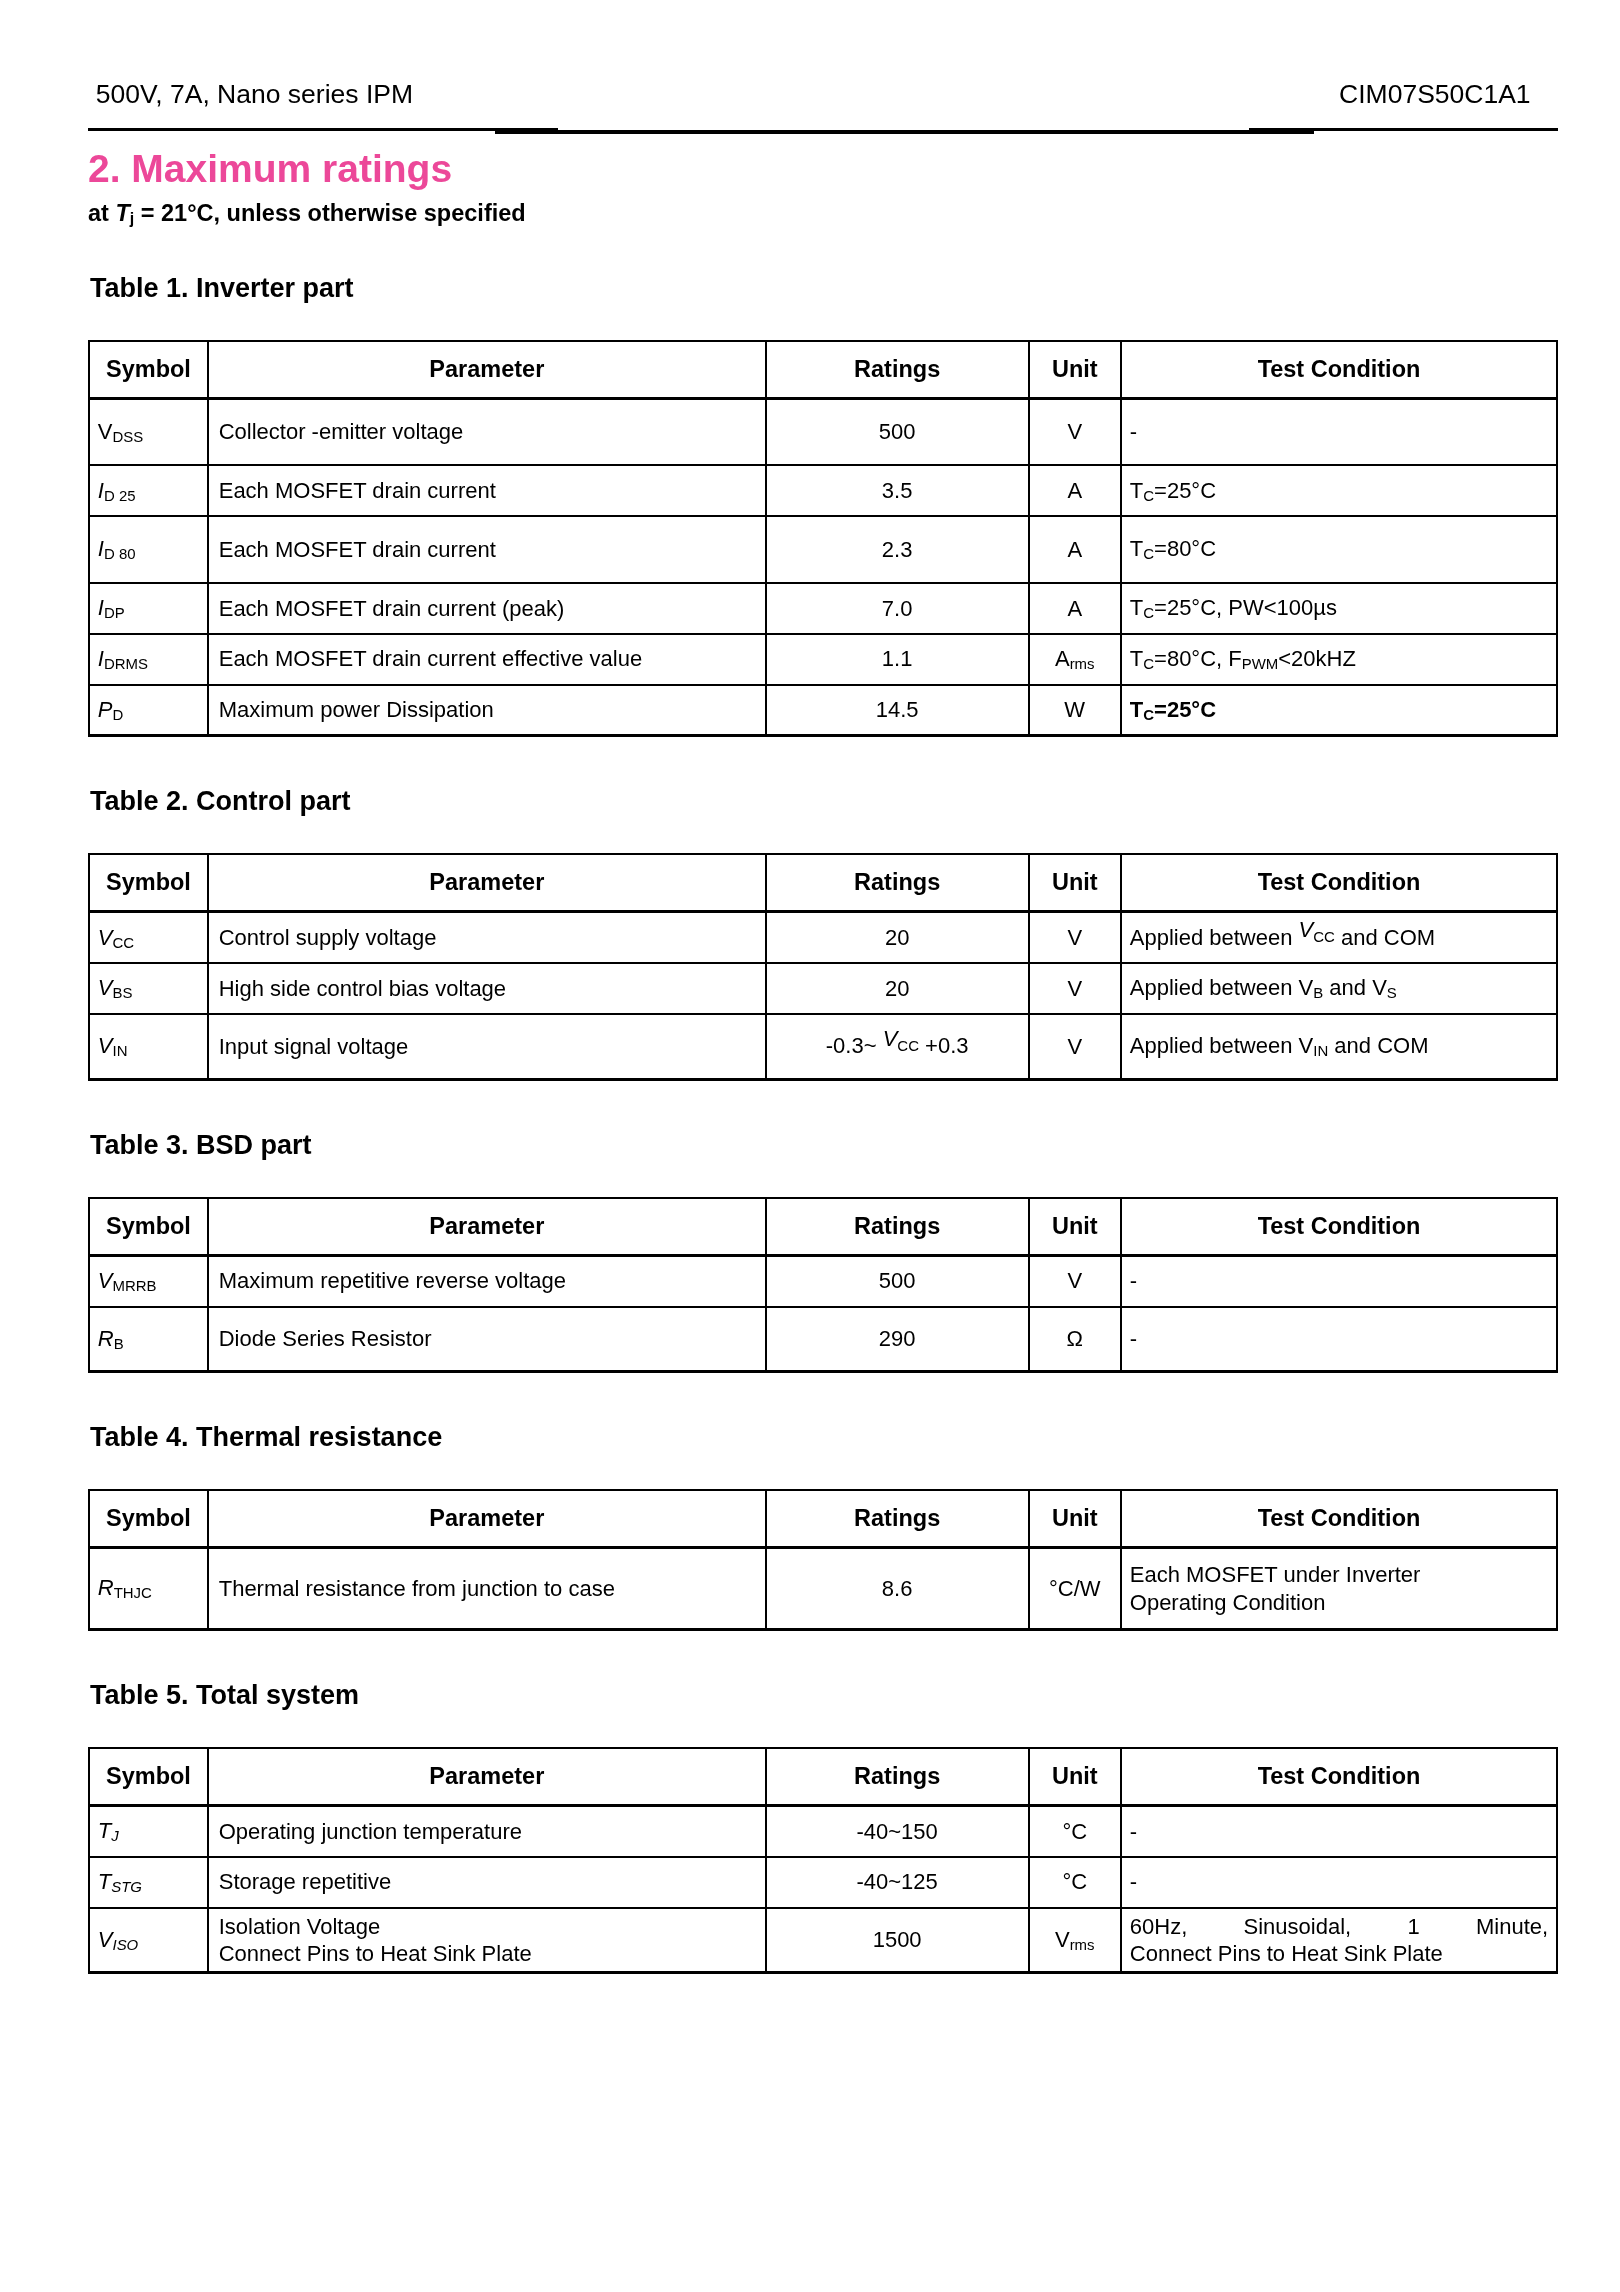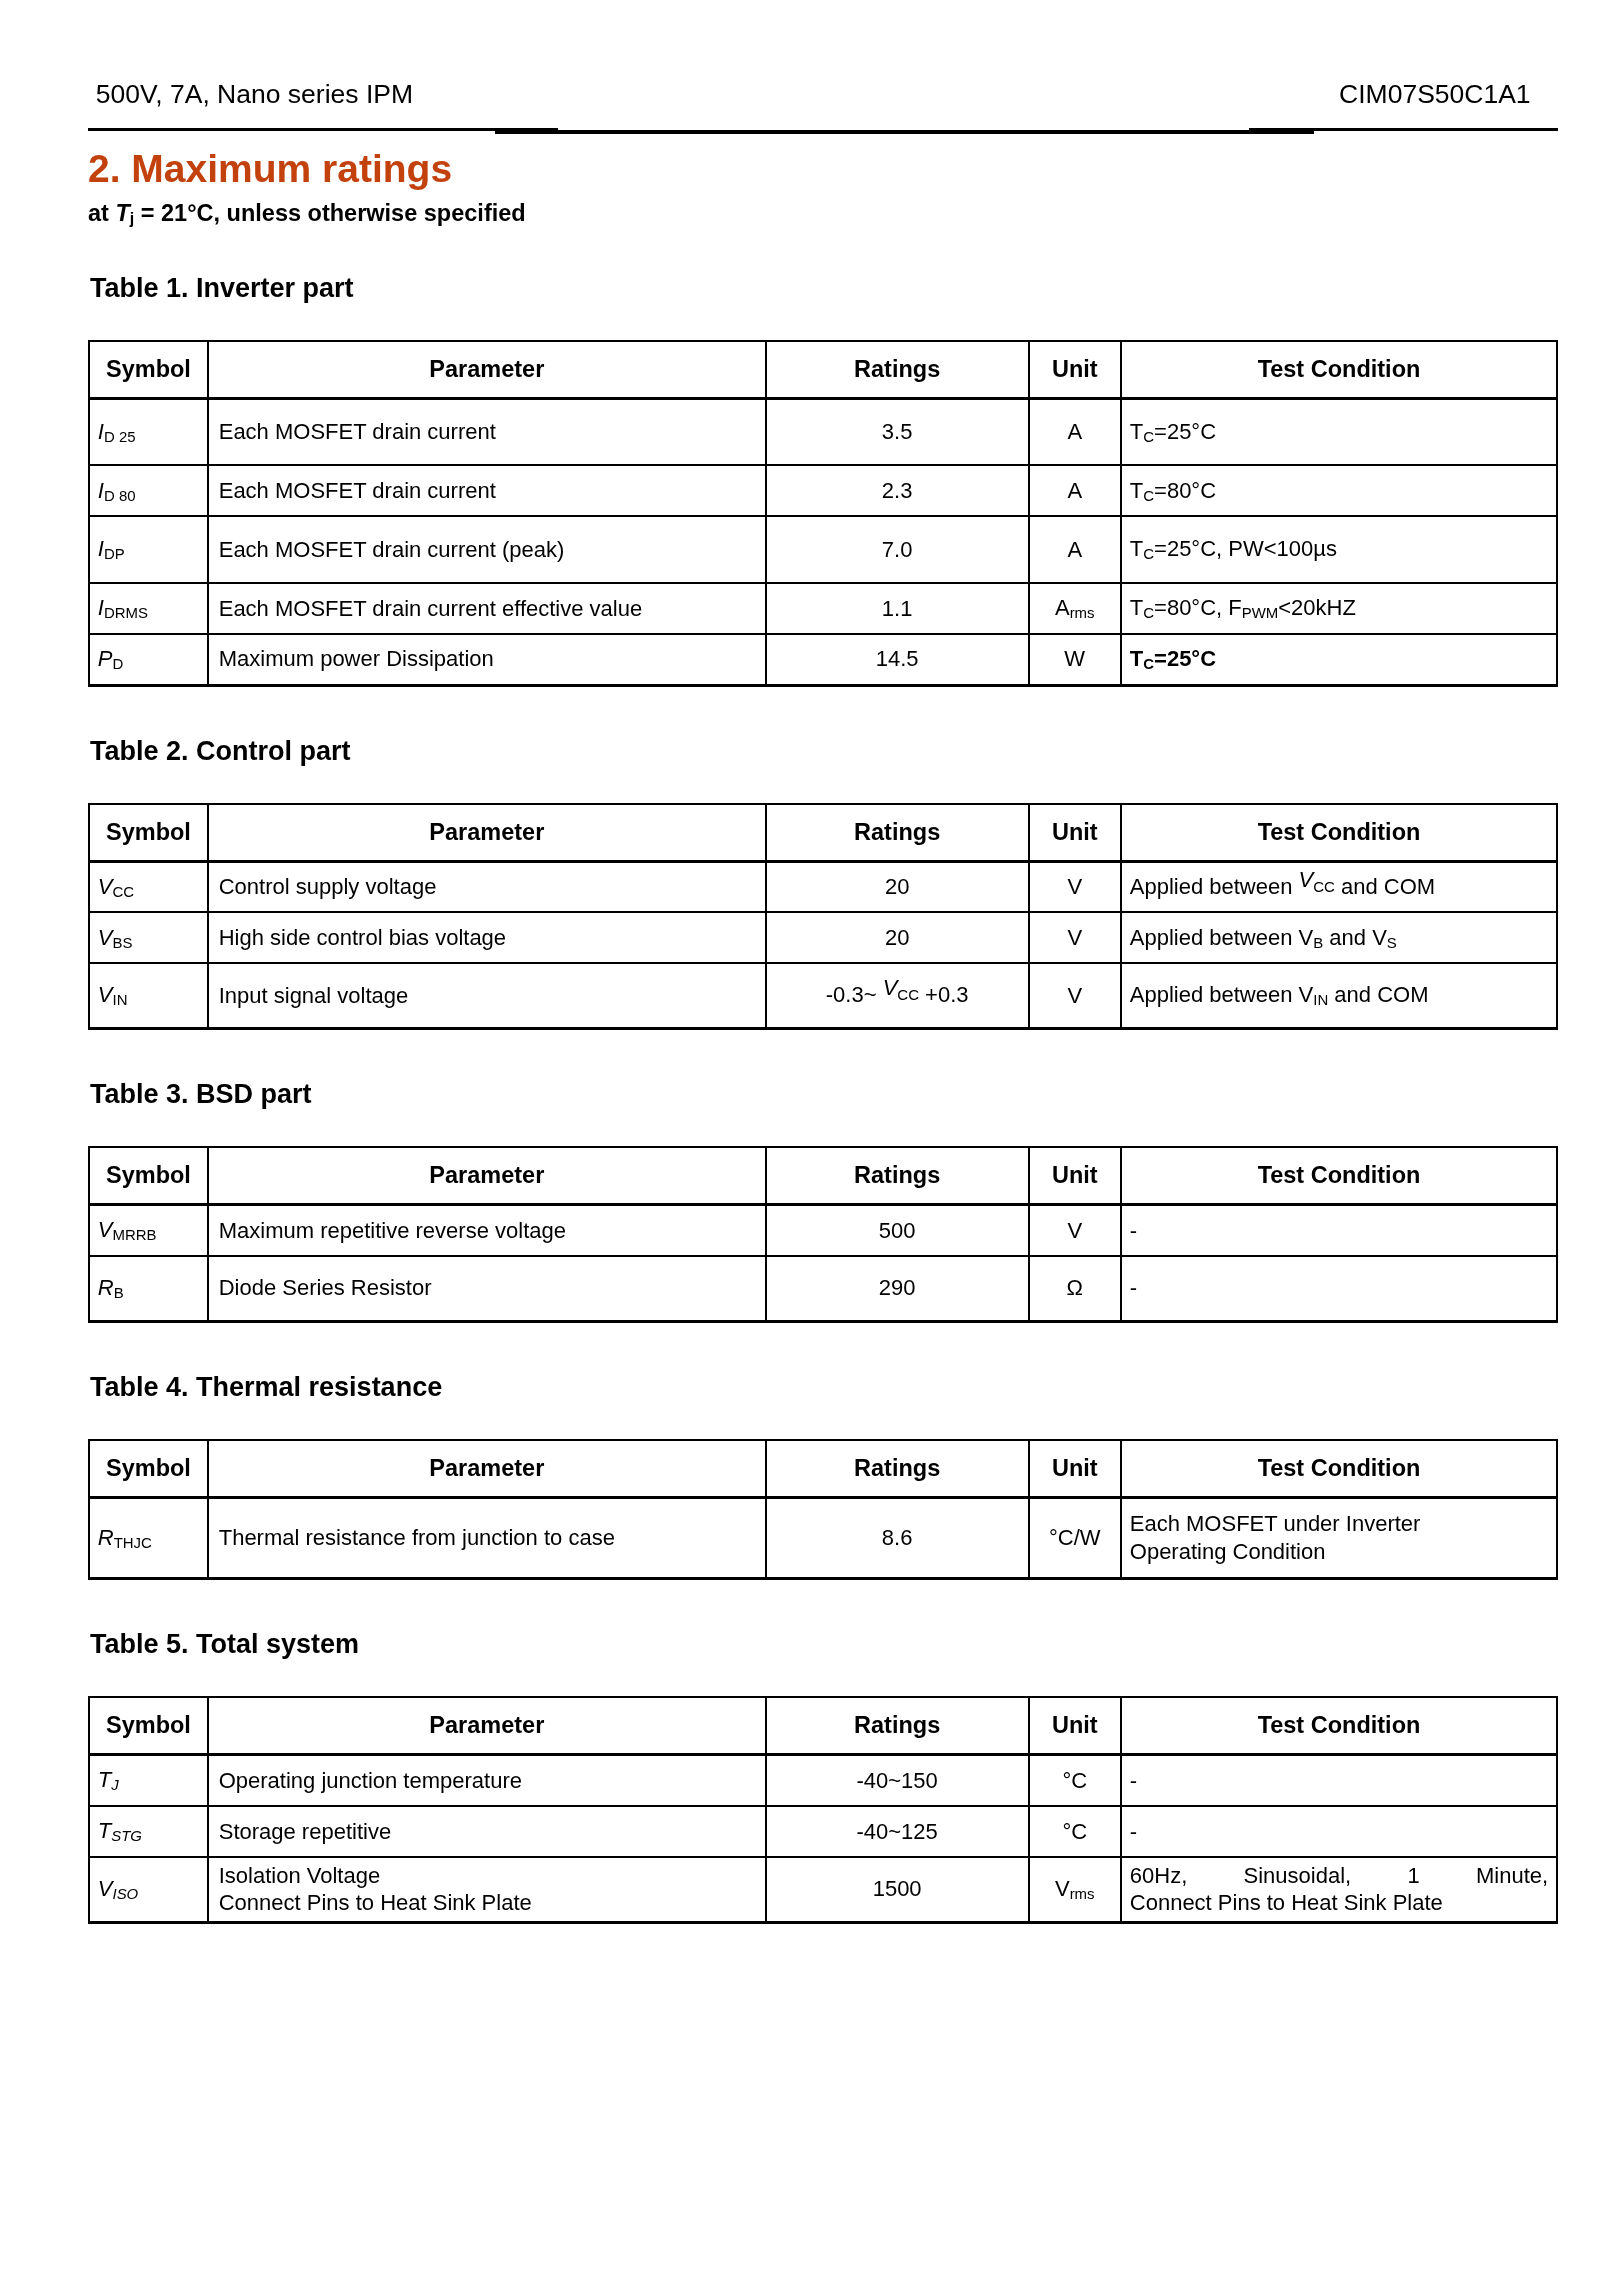"2. Maximum ratings" div.section-title { color: #c2410c -> #ec4899 }
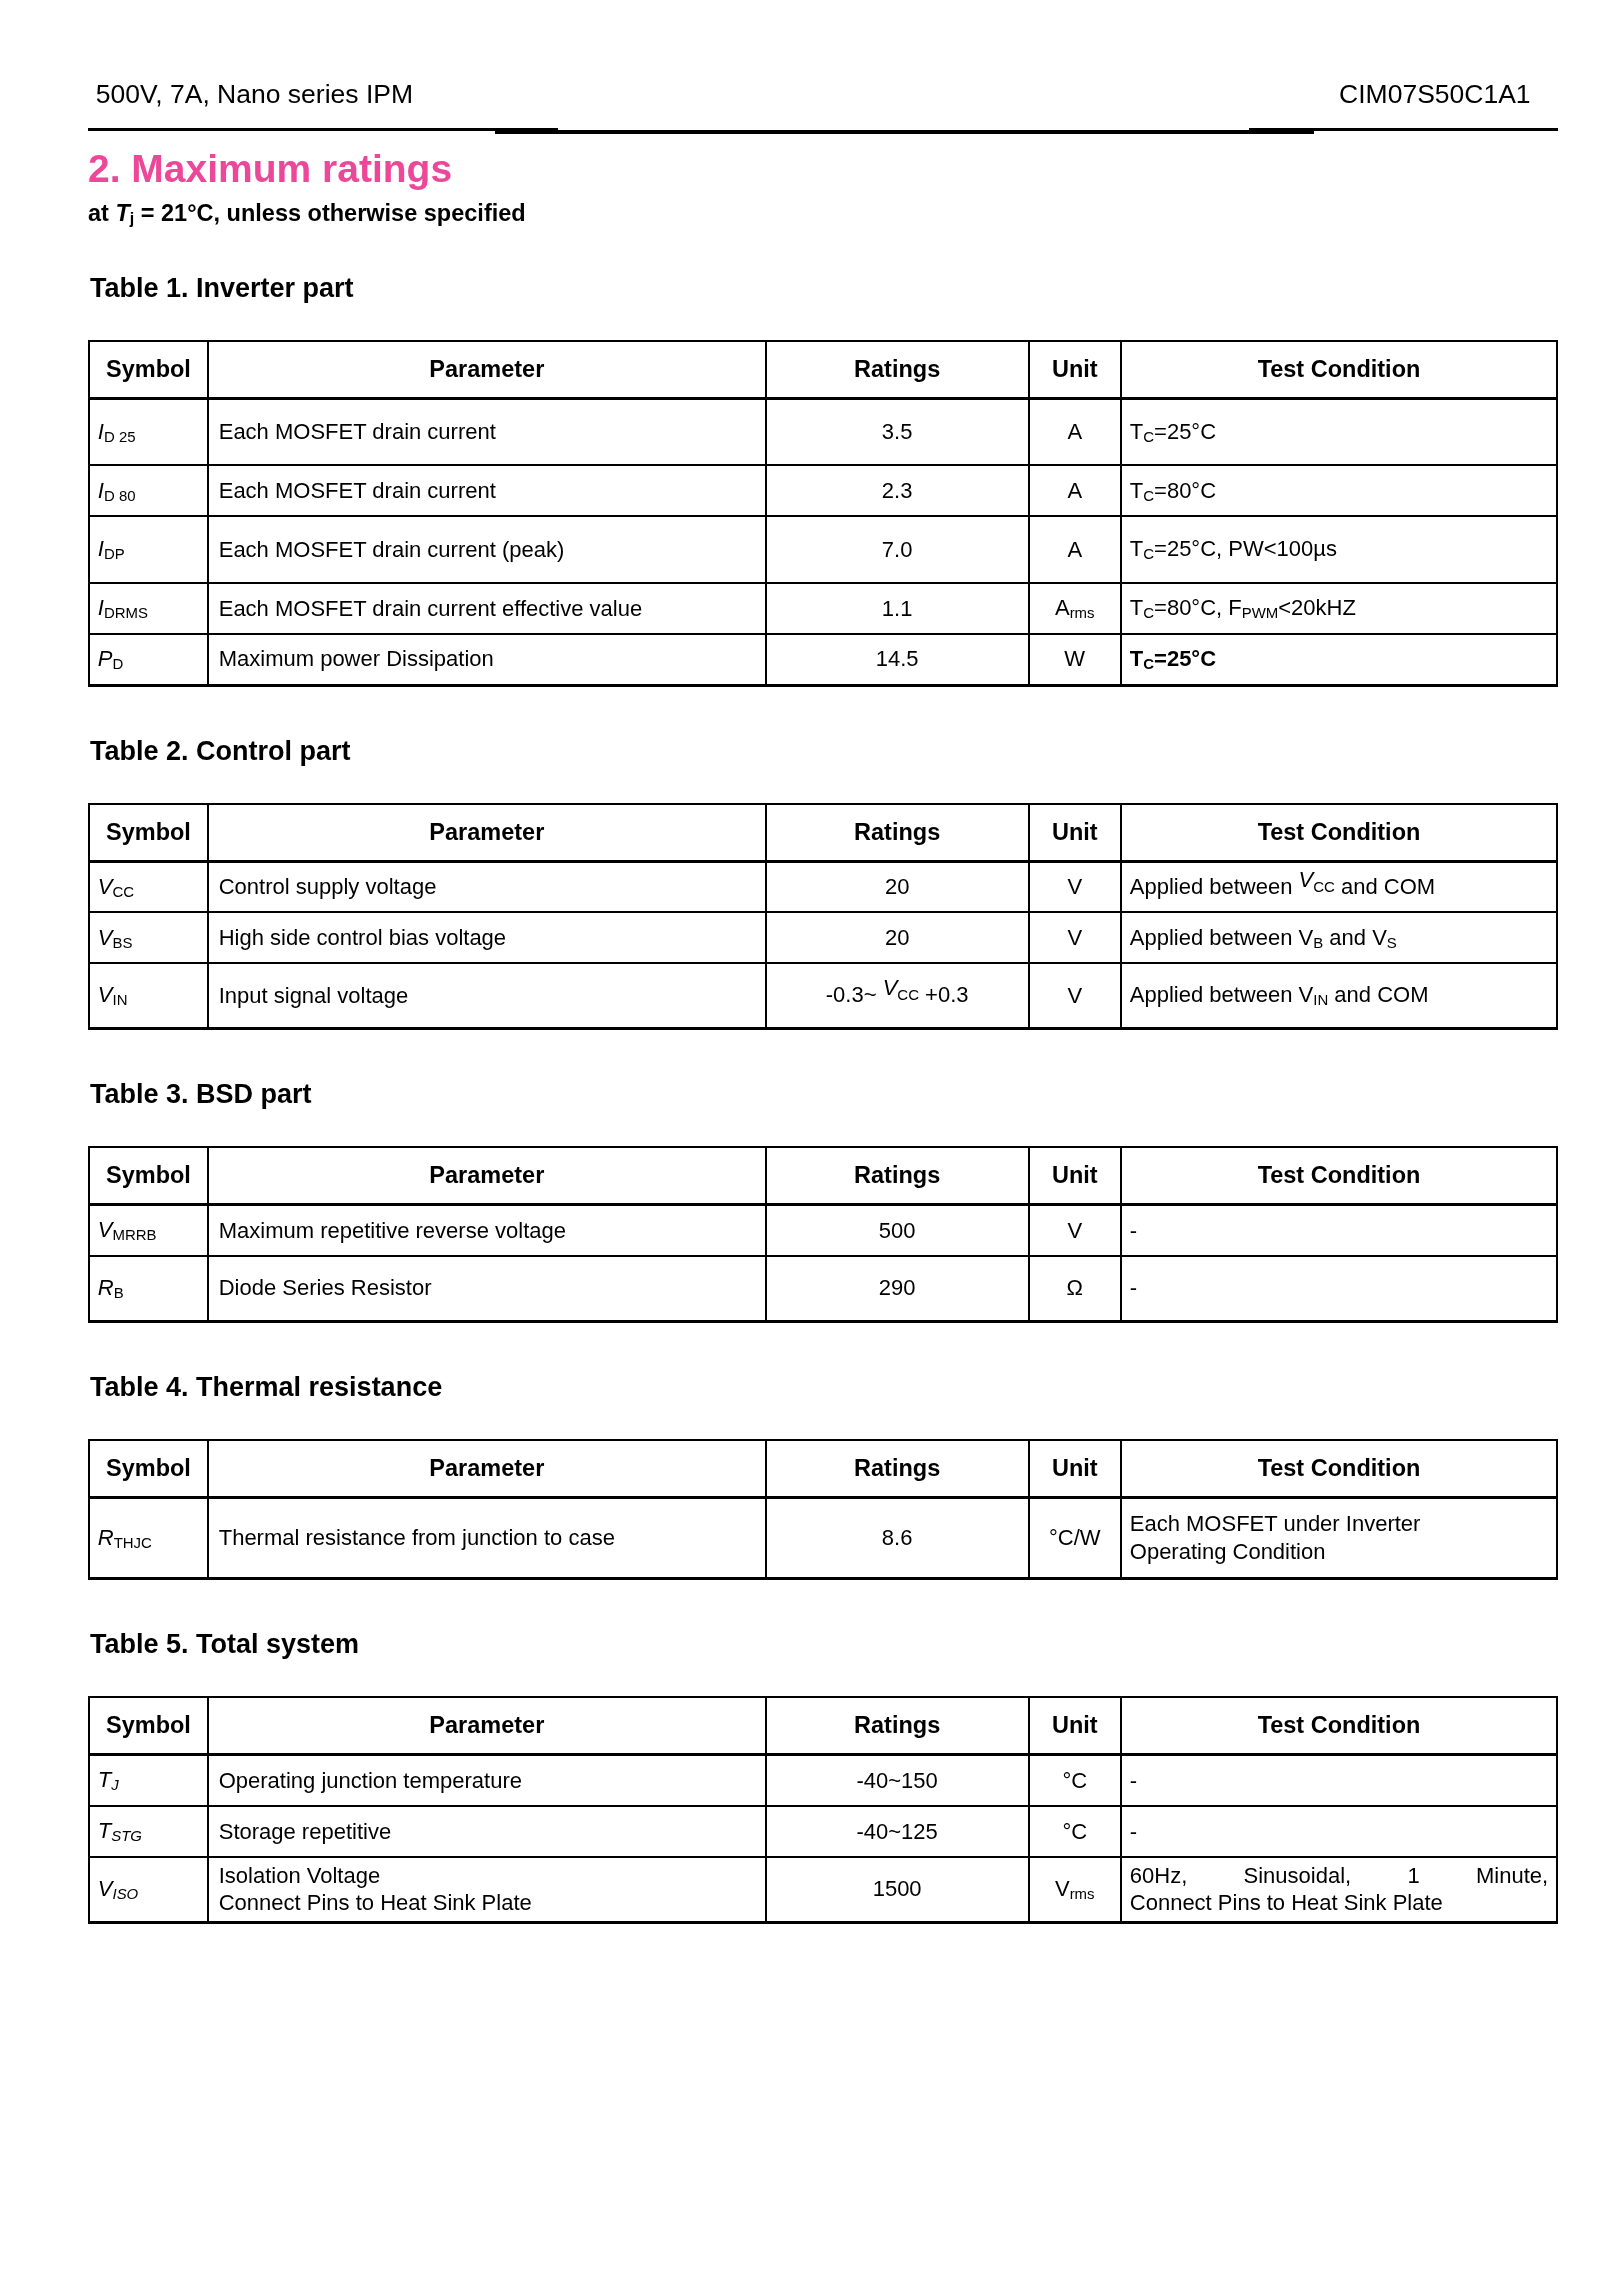"VDSS" tr { html: none -> <tr> <td><span>V</span><span>DSS</span></td> <td><span>Collector -emitter voltage</span></td> <td><span>500</span></td> <td><span>V</span></td> <td><span>-</span></td> </tr> }
